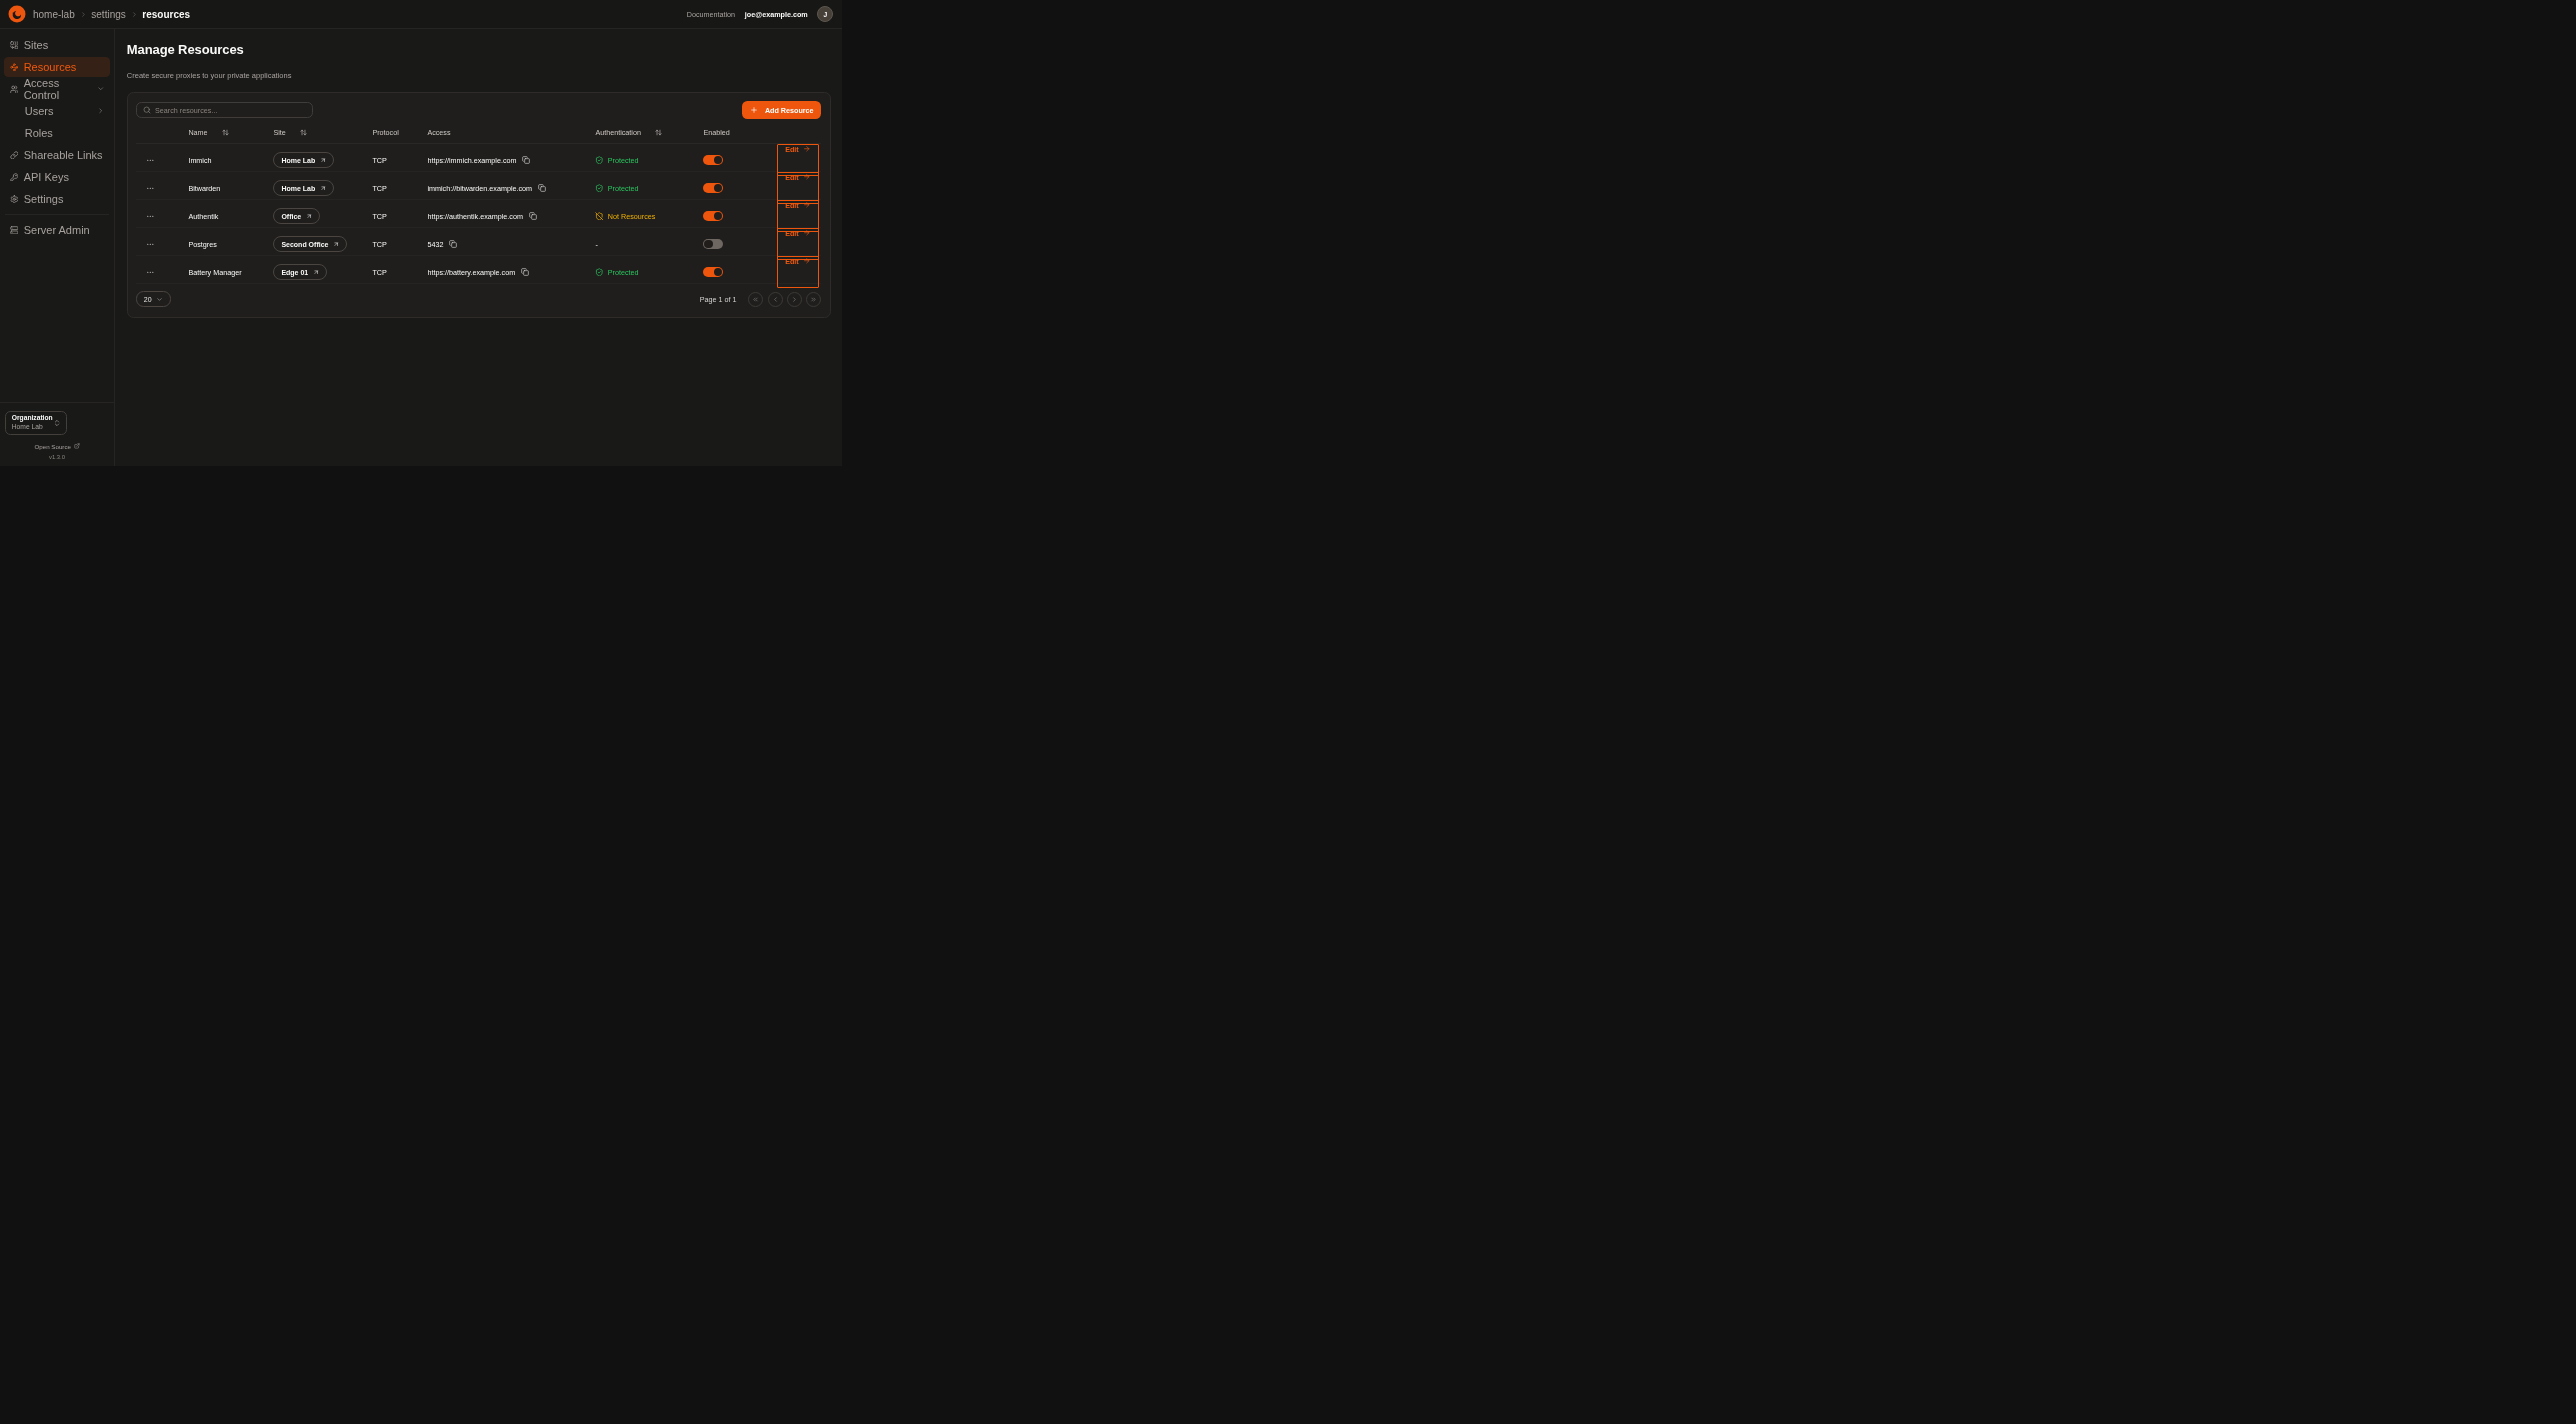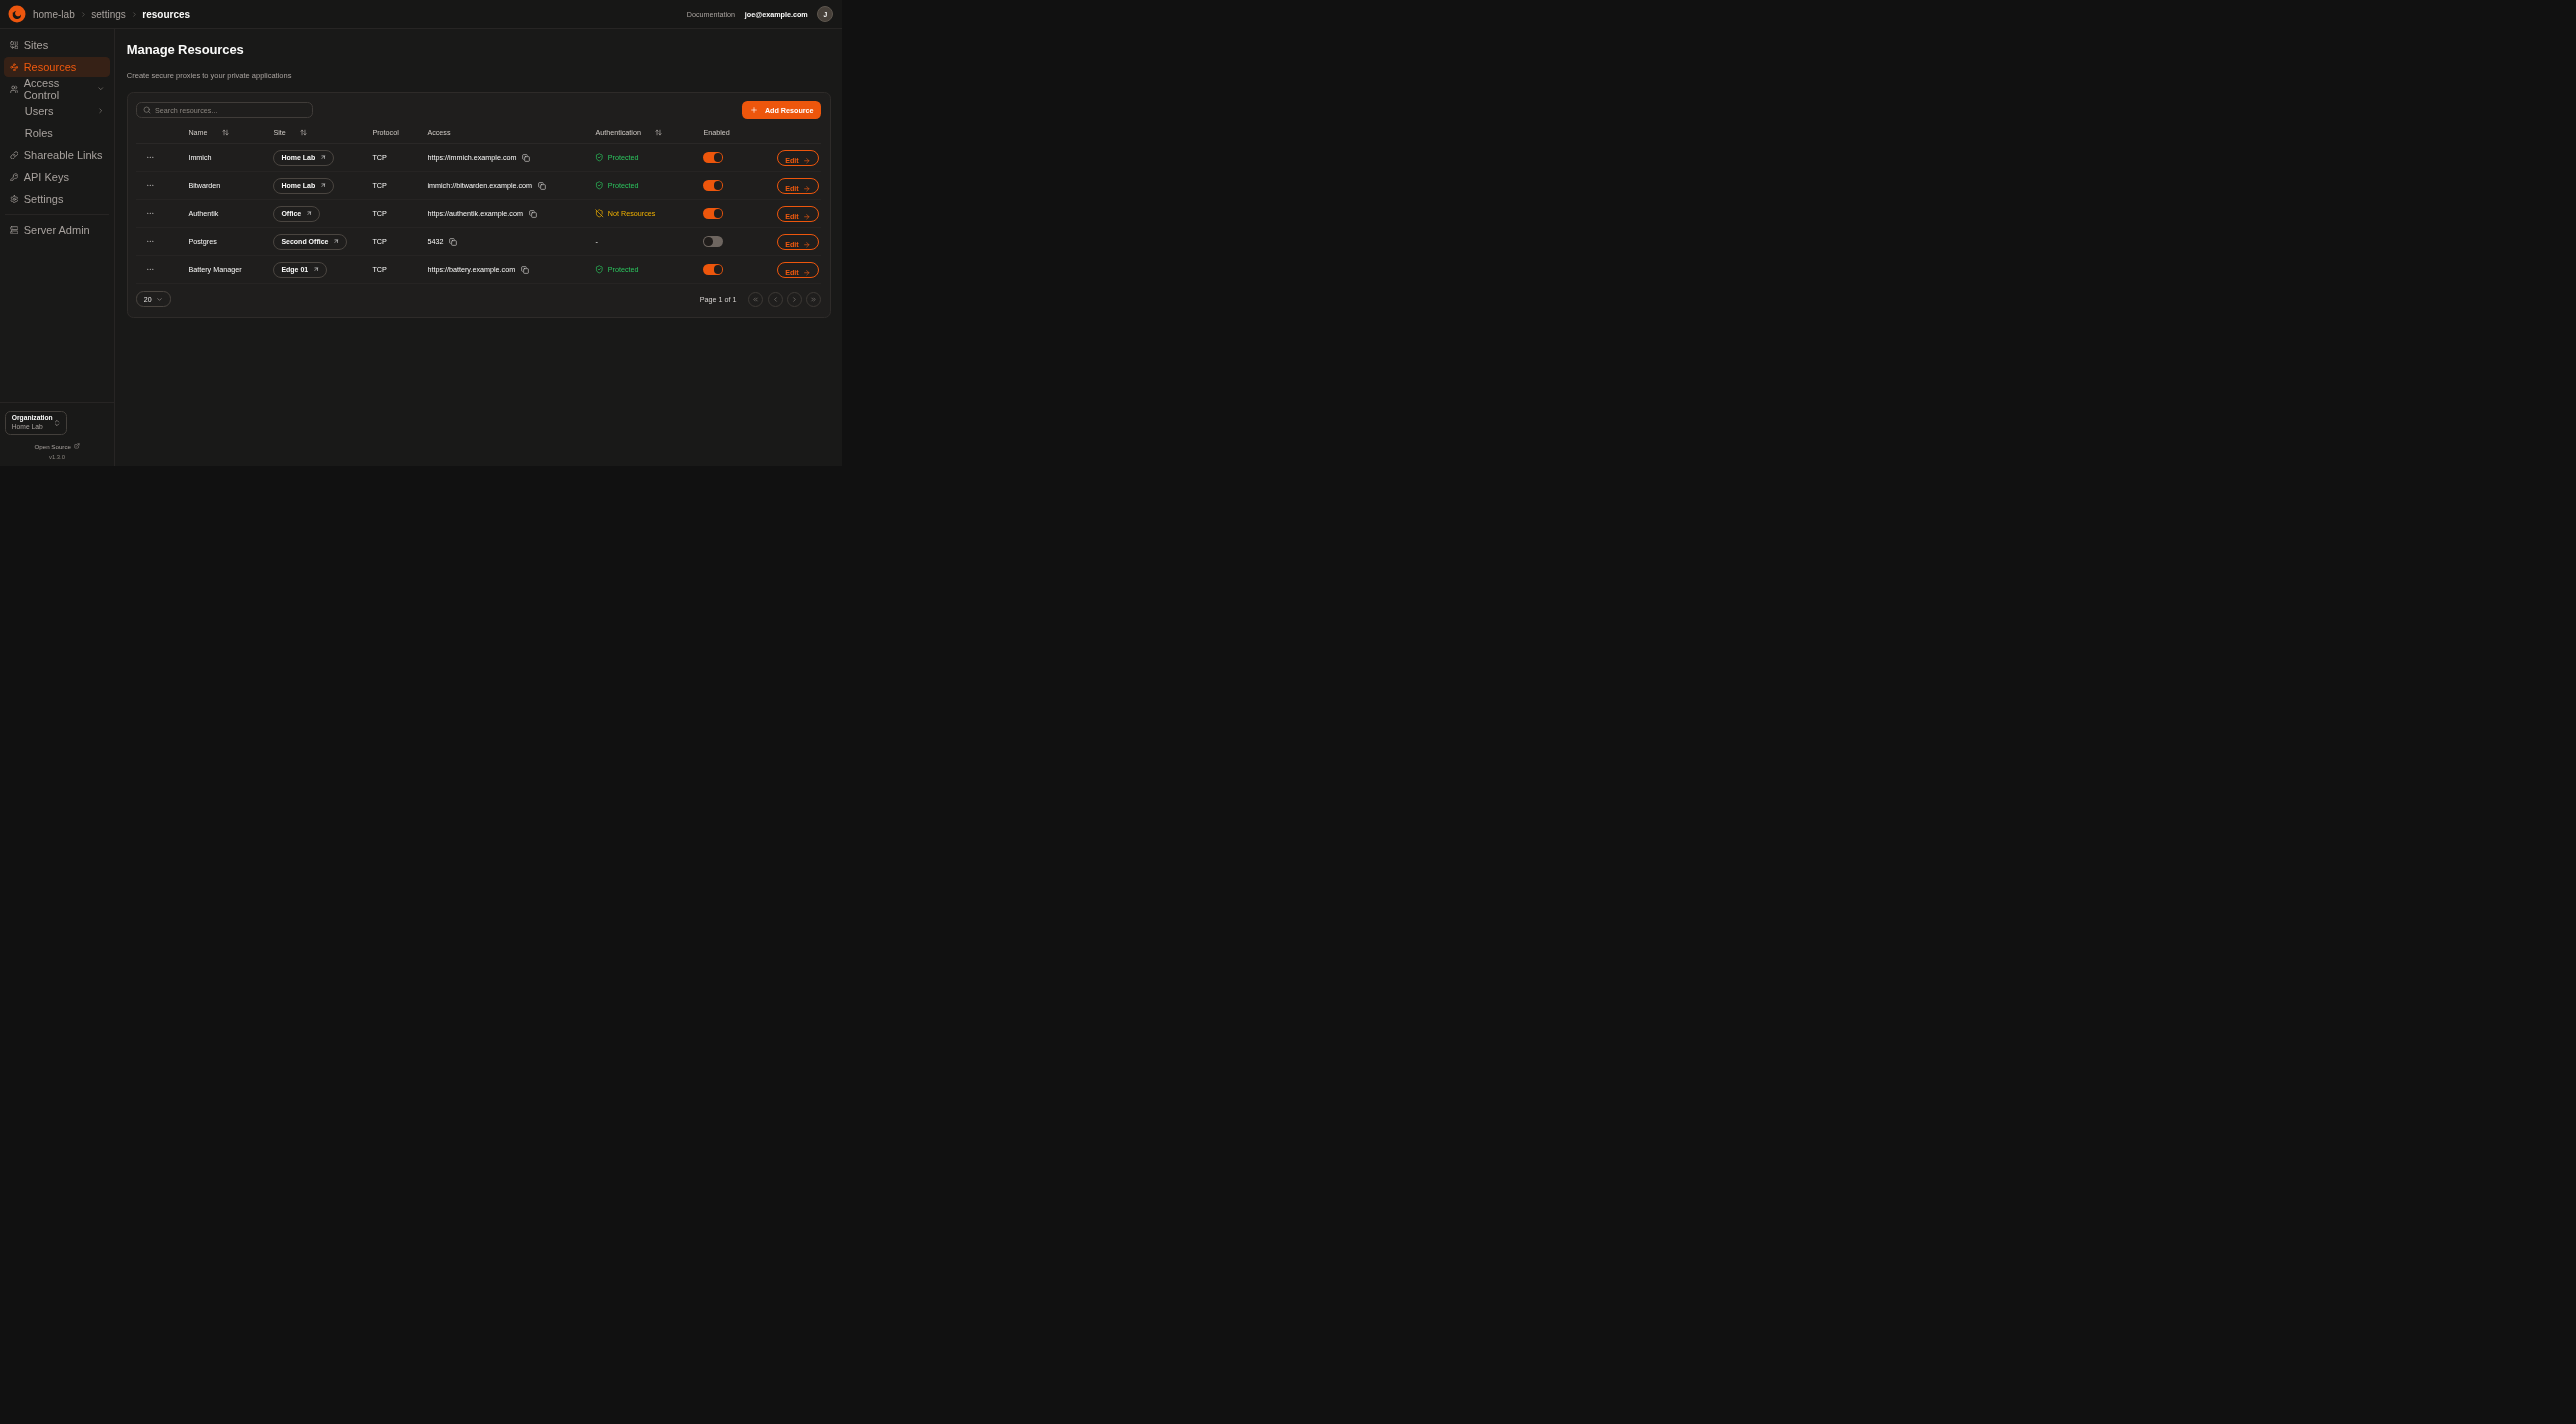"Edit" .edit-btn { align-items: flex-end -> flex-start; border-radius: 8px -> 1px; height: 16px -> 32px }
